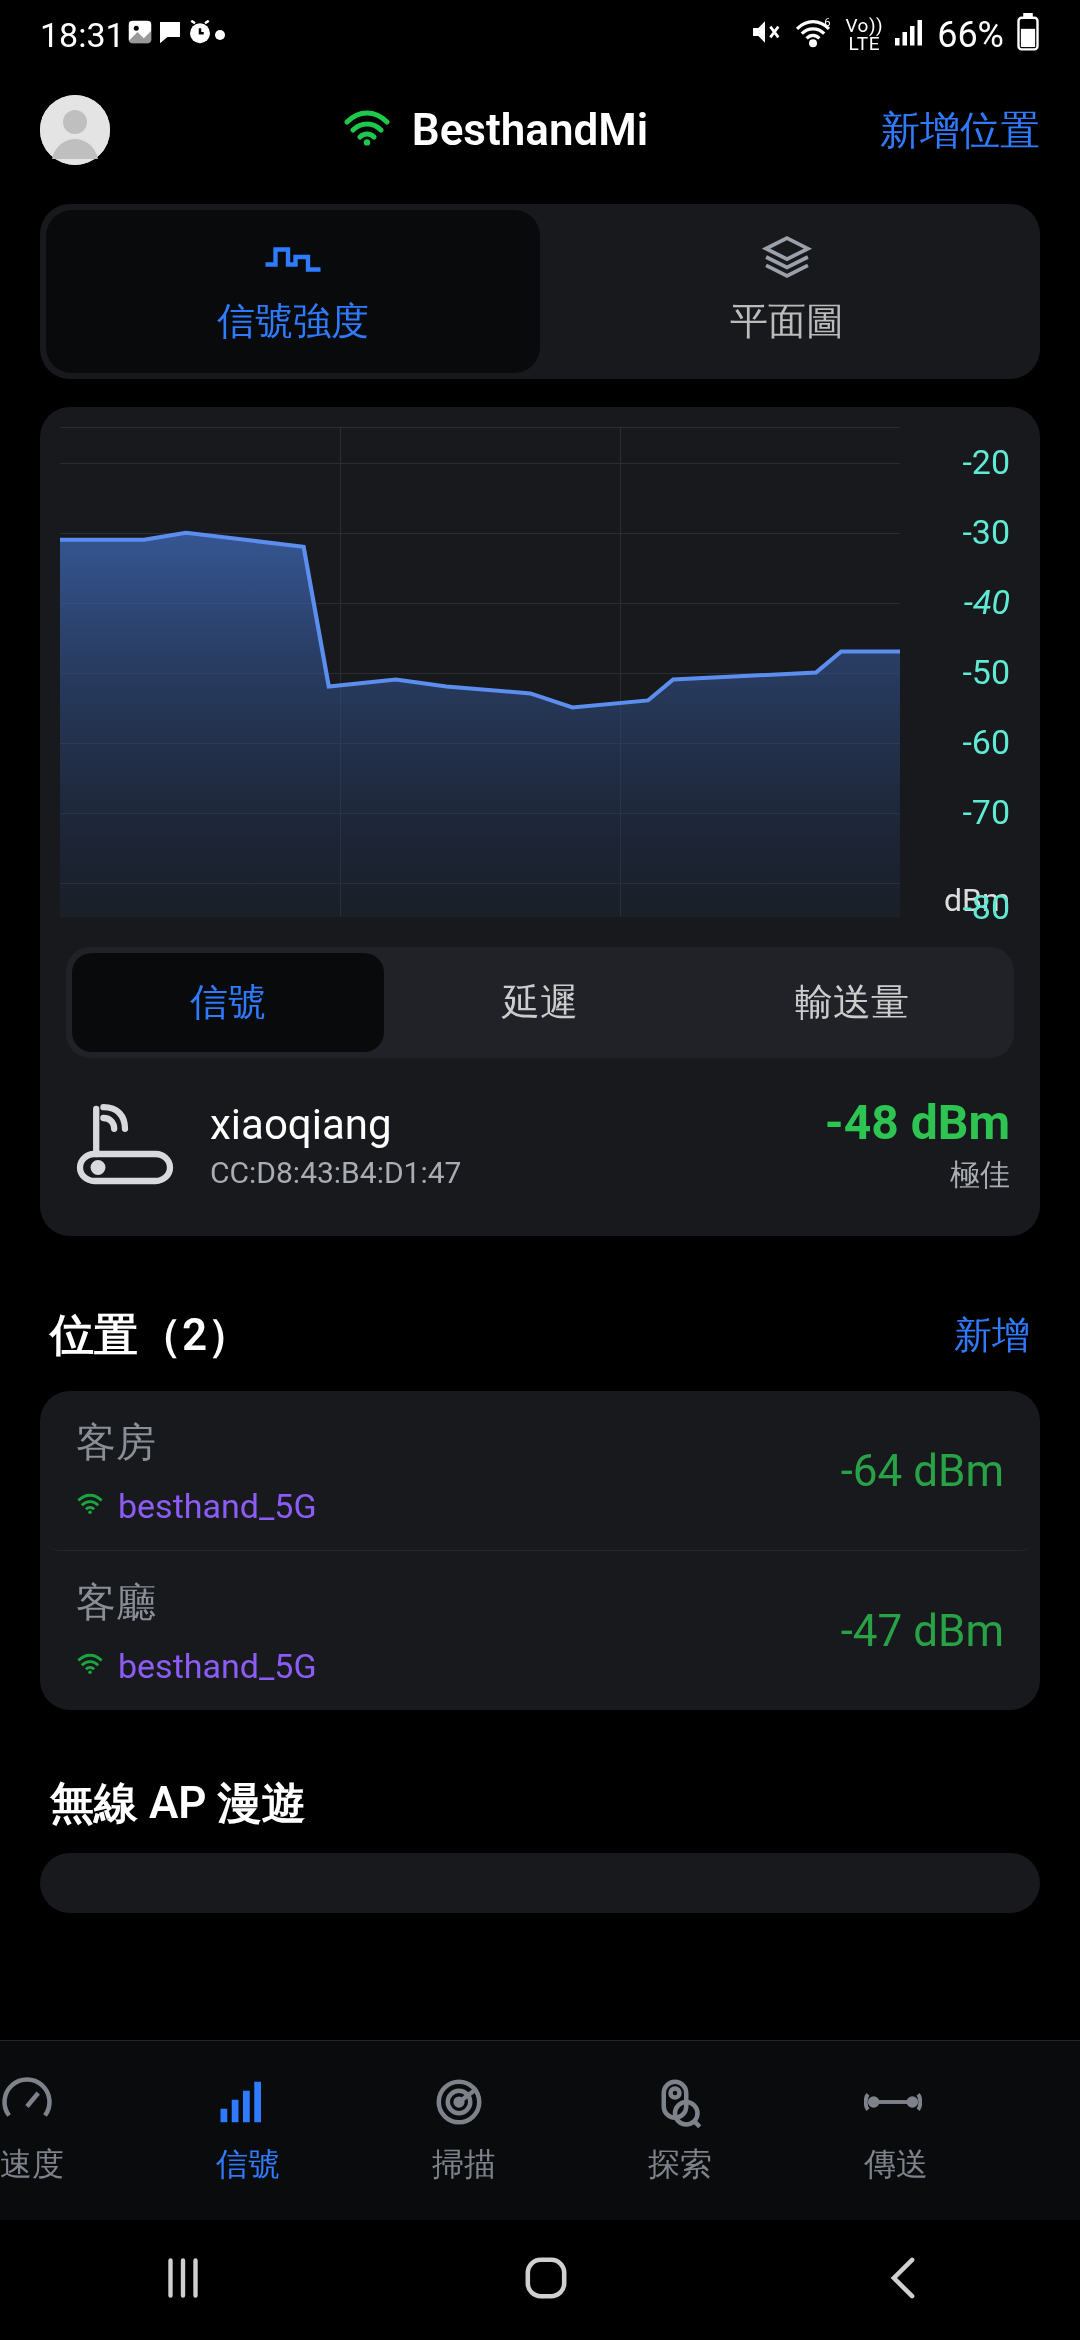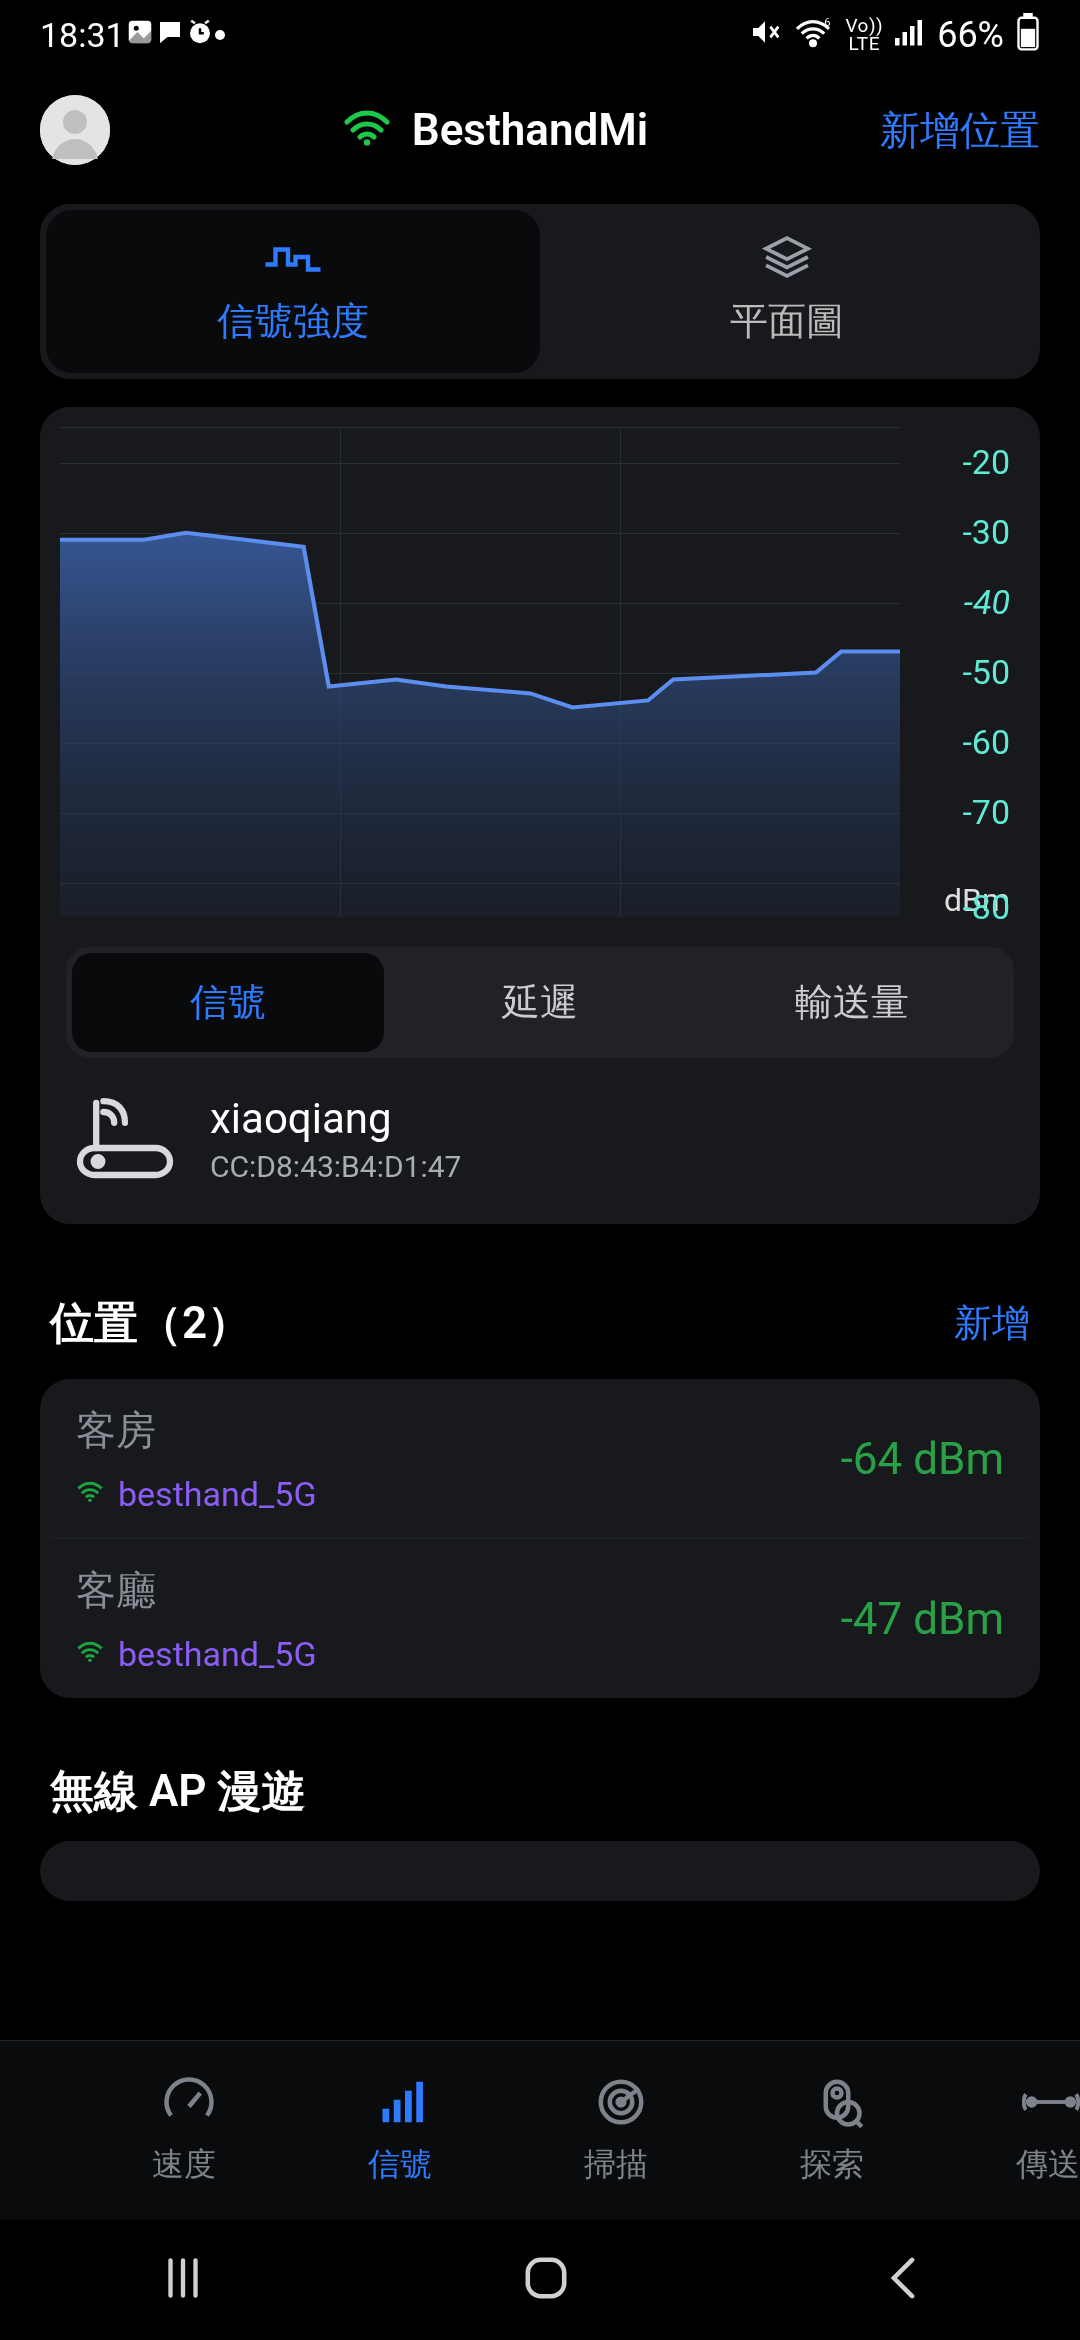"-48 dBm" div.router-dbm { html: none -> <div> <div>-48 dBm</div> <div>極佳</div> </div> }
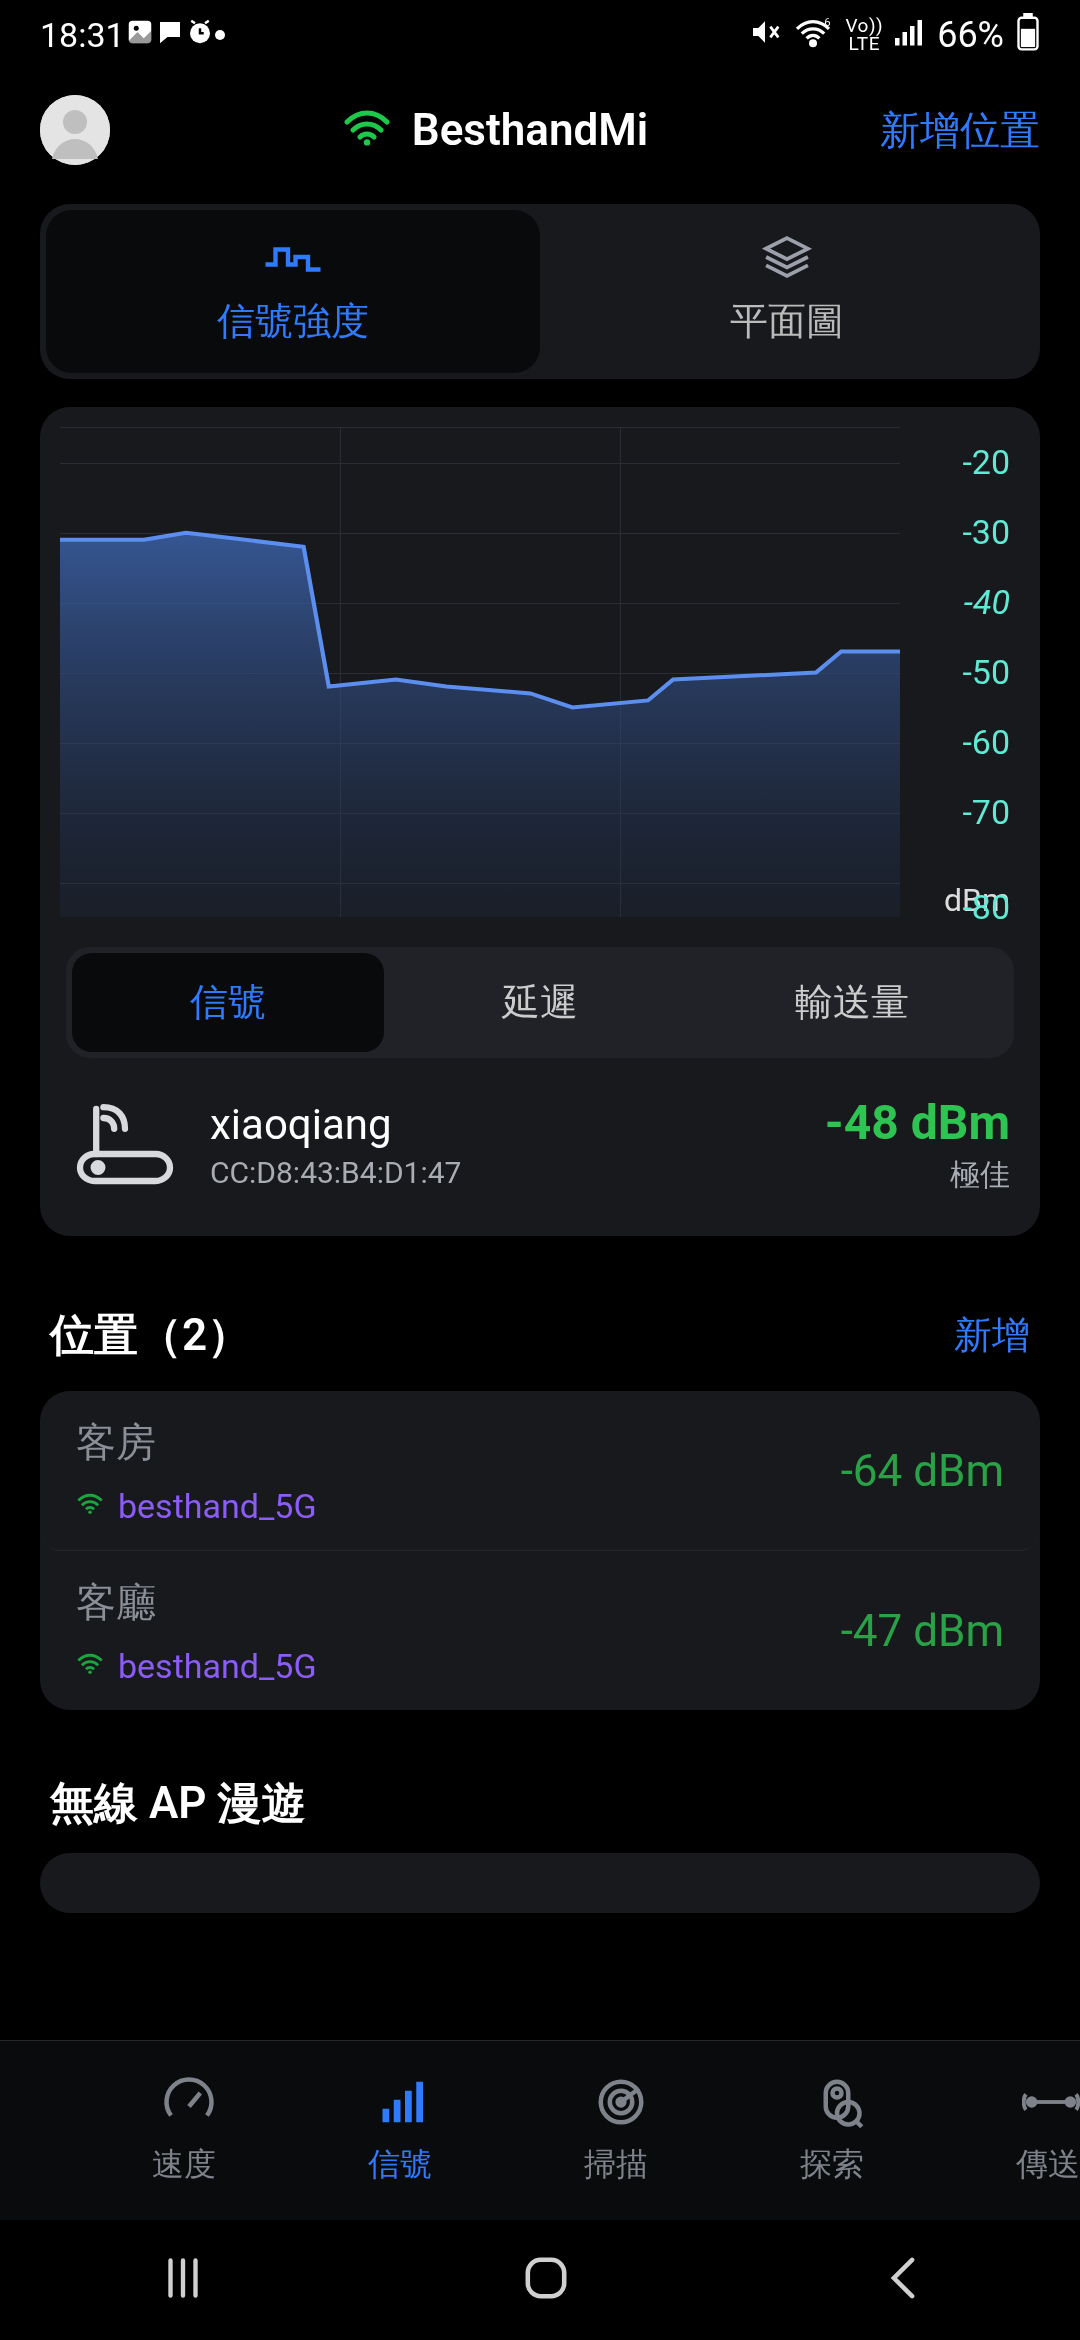"速度" .nav-item { align-items: flex-end -> flex-start }
